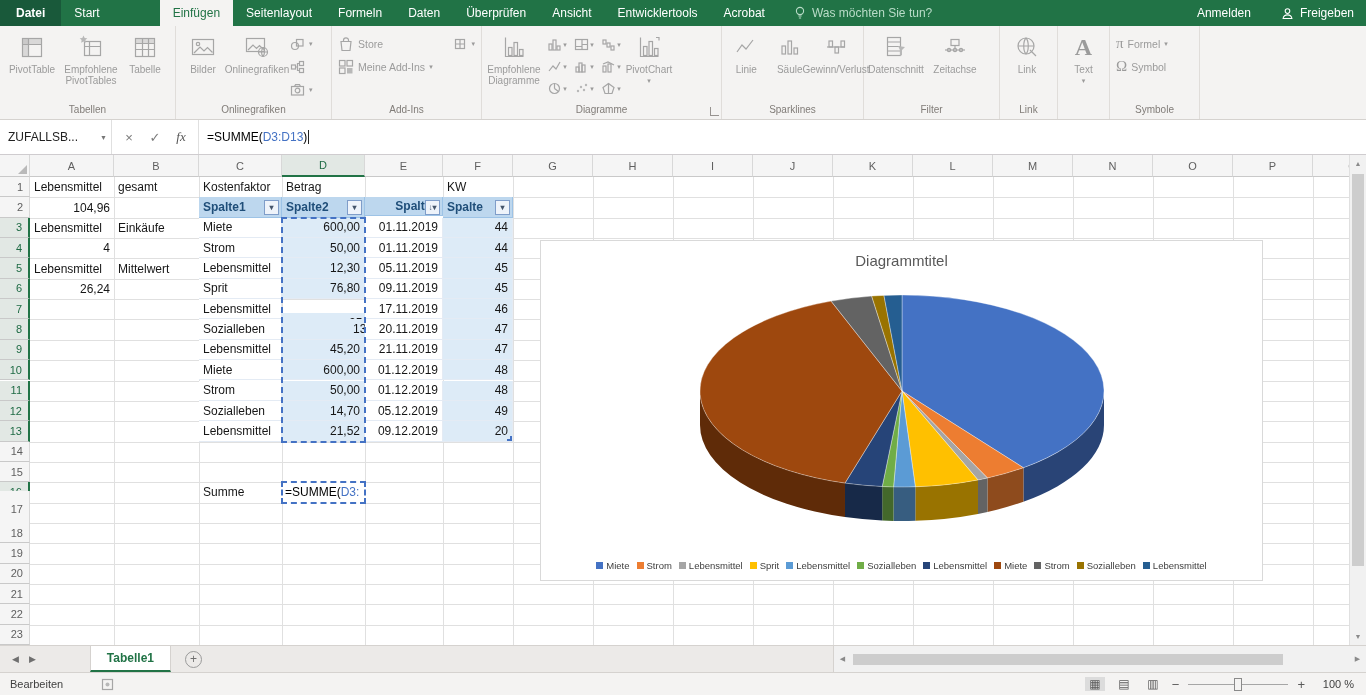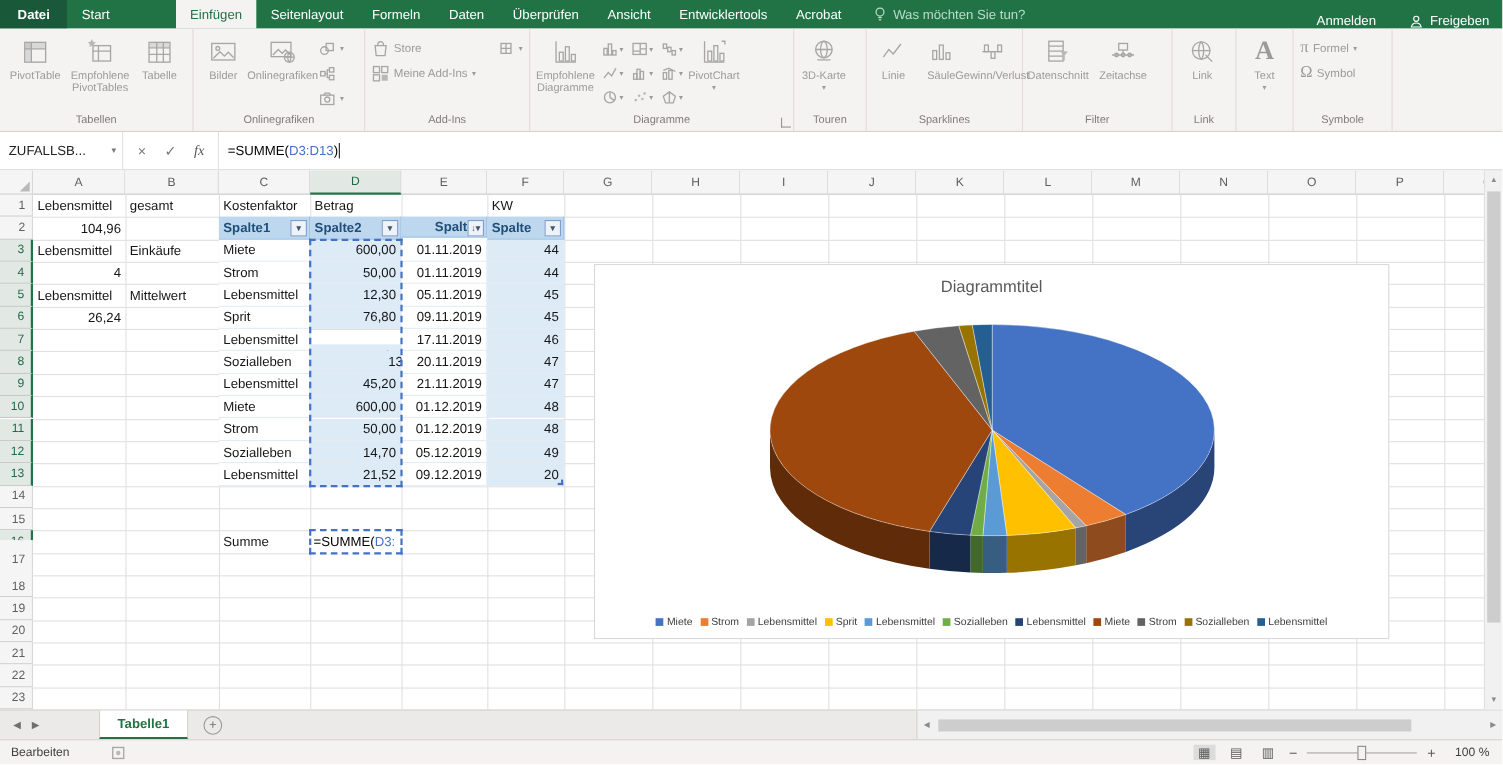"Anmelden" .tb-right { align-items: flex-end -> center }
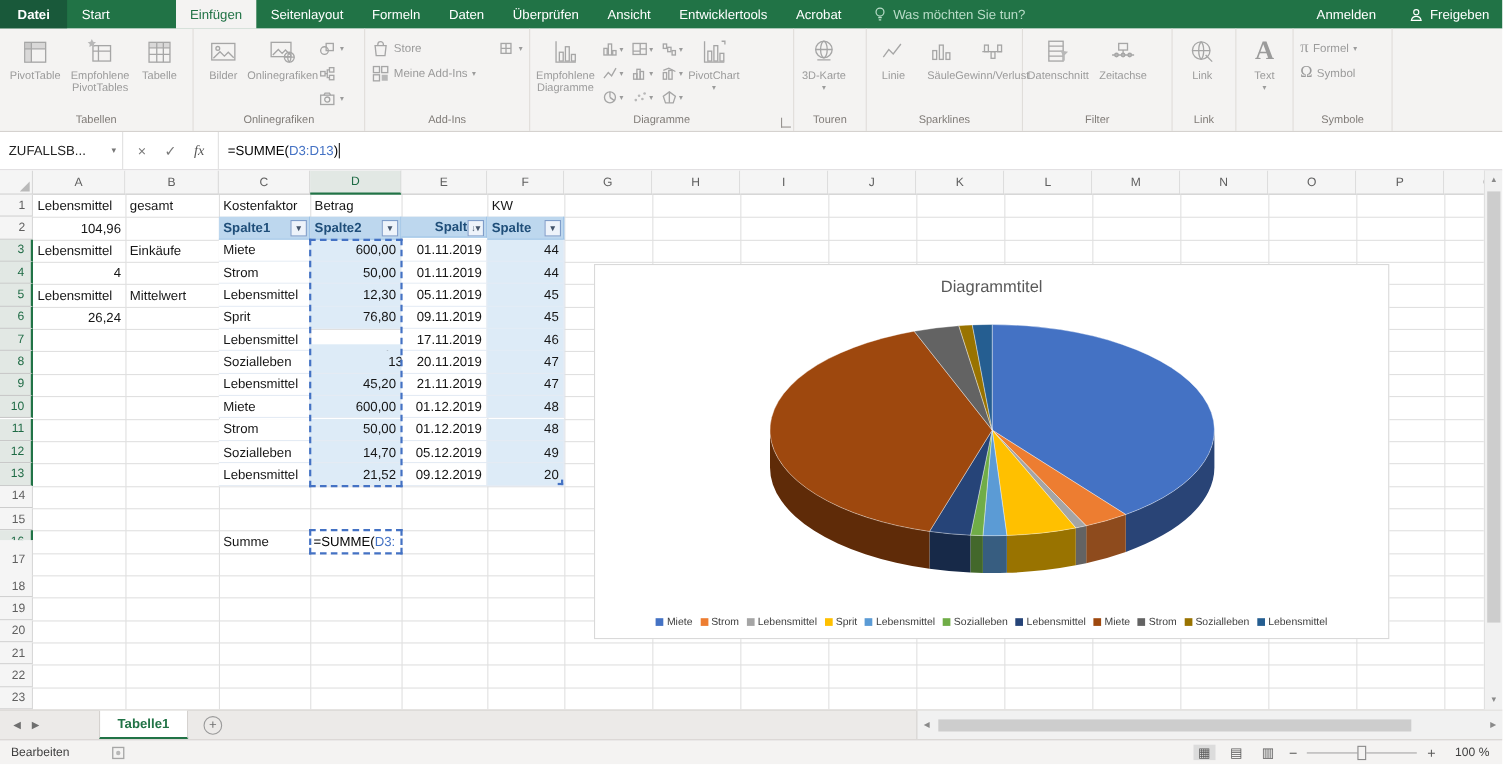"3D-Karte" div.rgroup { html: <div> <div> <div> <span> <svg> <circle></circle> <ellipse></ellipse> <path></path> </svg> </span> <span>3D-Karte</span> <span>▾</span> </div> </div> <div>Touren</div> </div> -> none }
